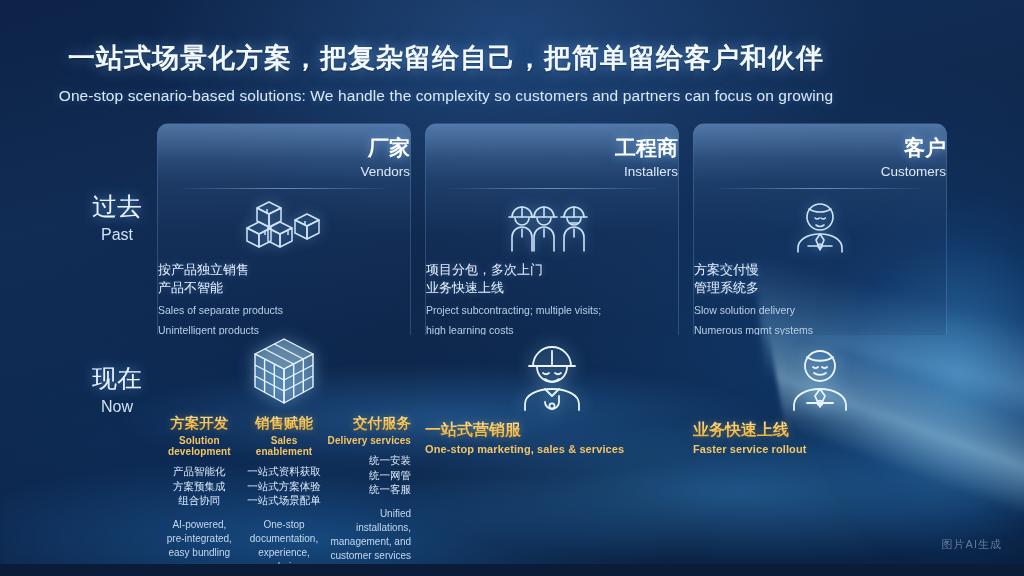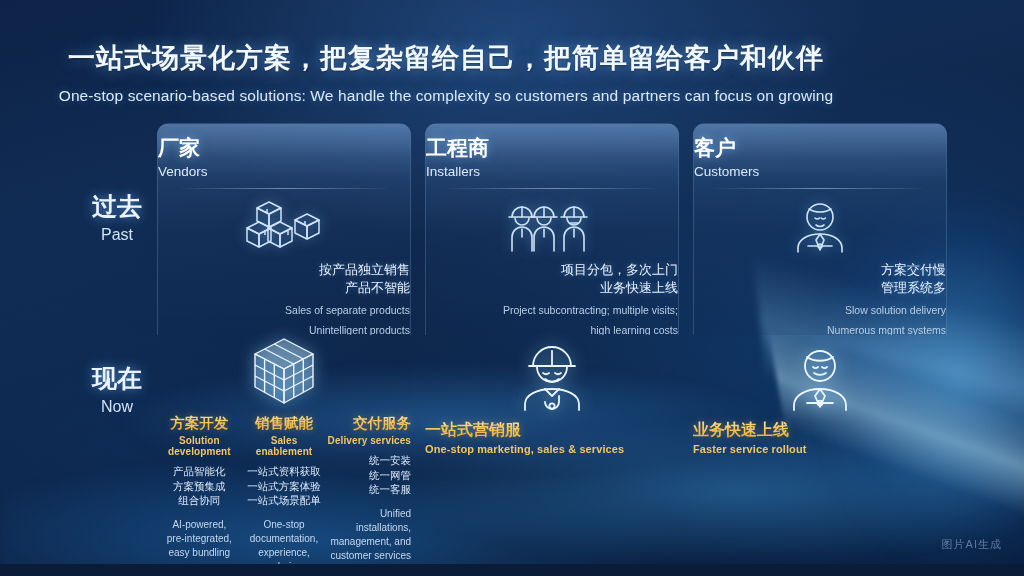"厂家" .card-head { text-align: left -> right }
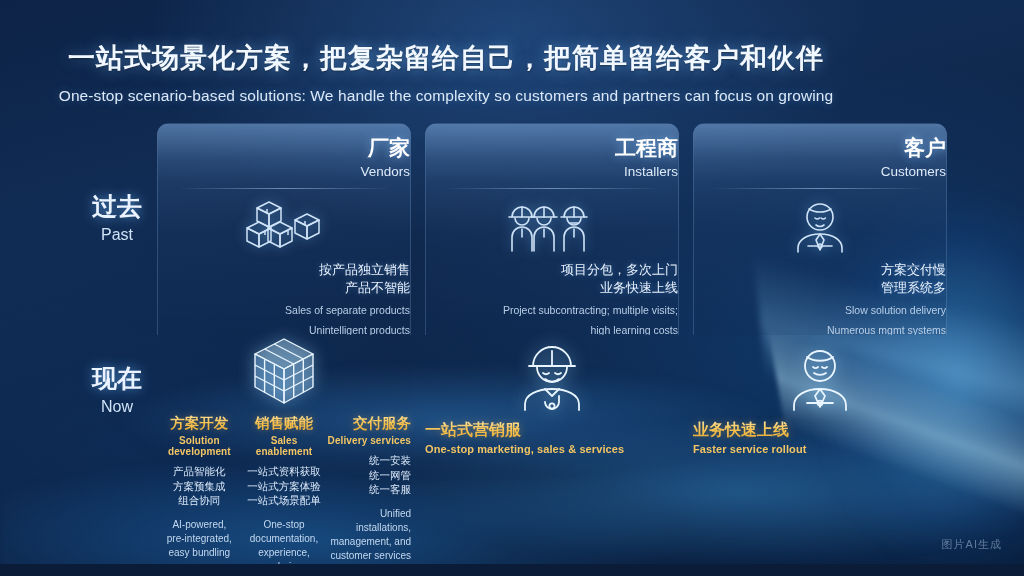"过去" .rowlabel .cn { font-weight: bold -> normal }
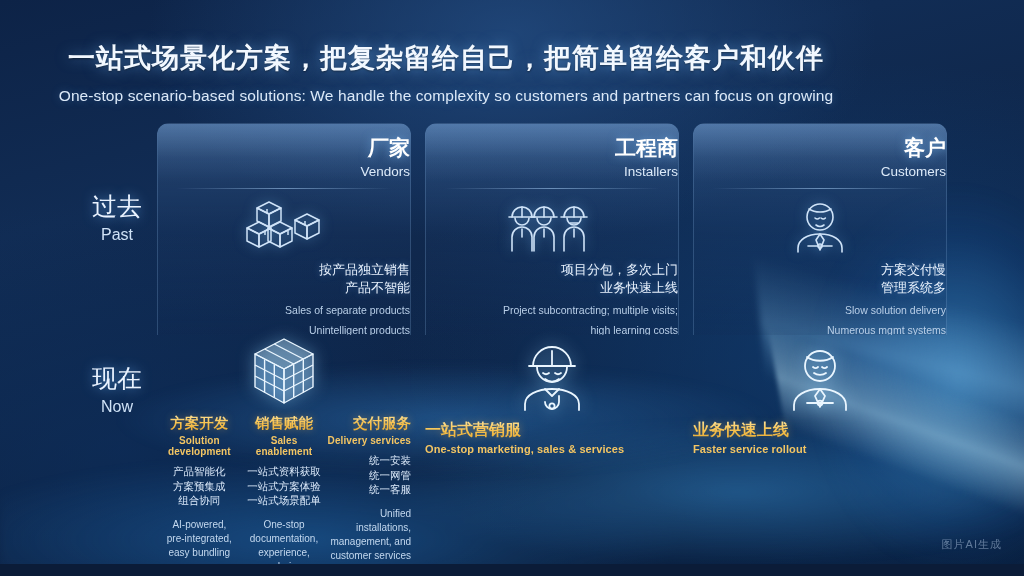"按产品独立销售" .card-body { text-align: right -> left }
